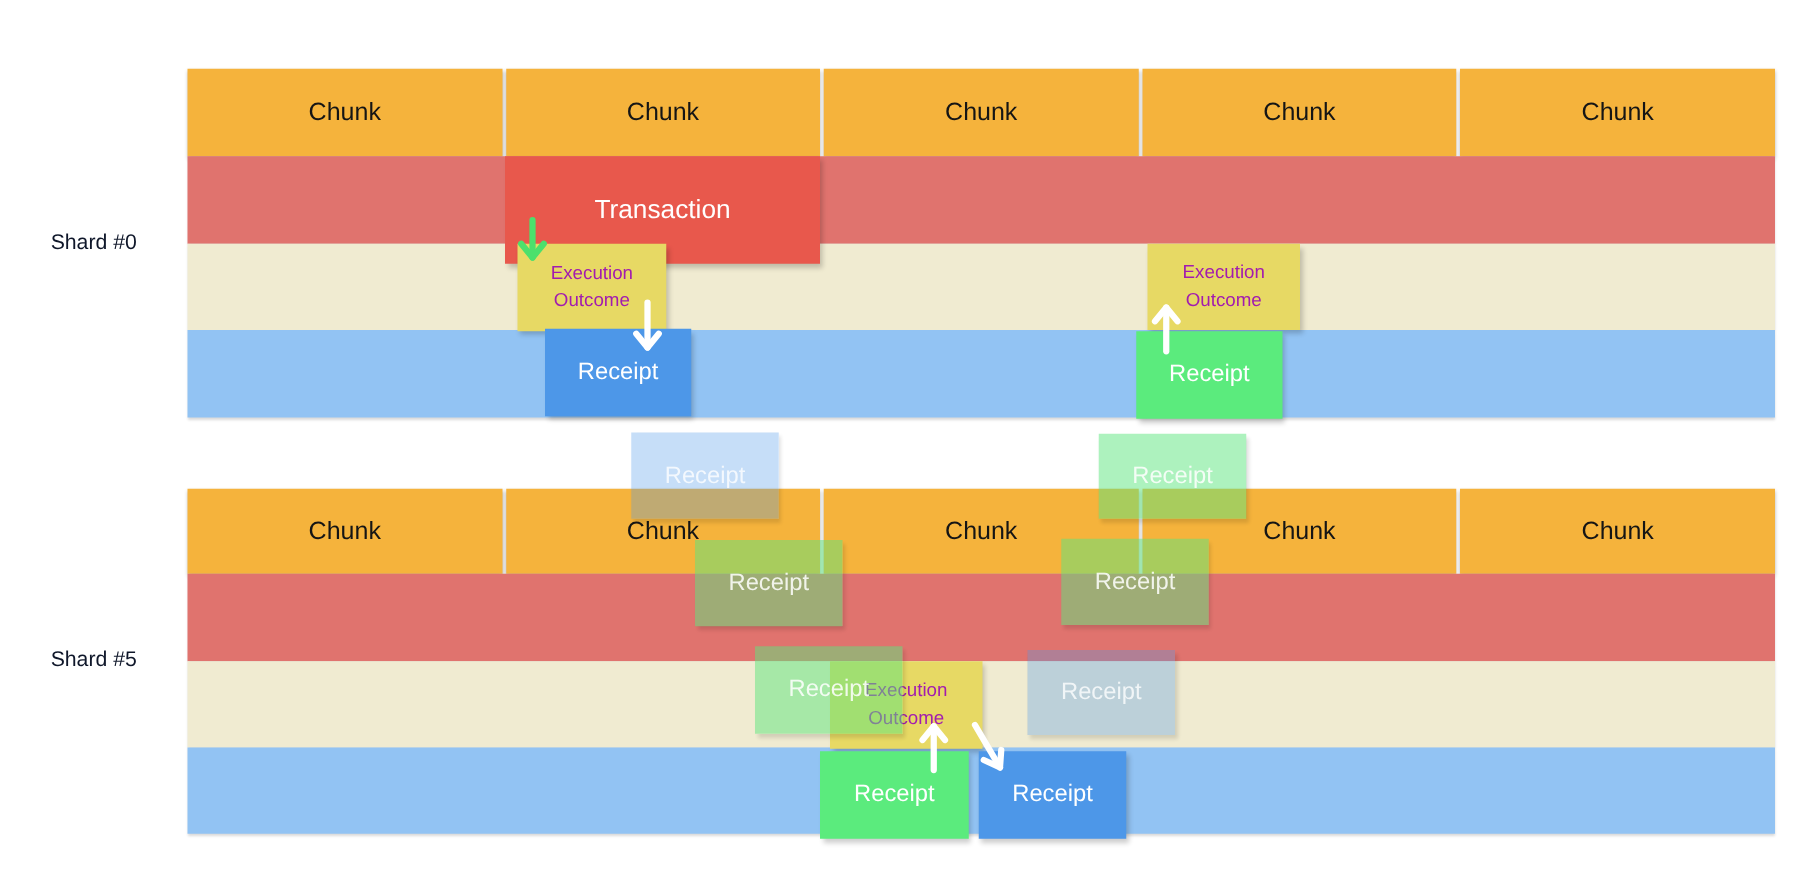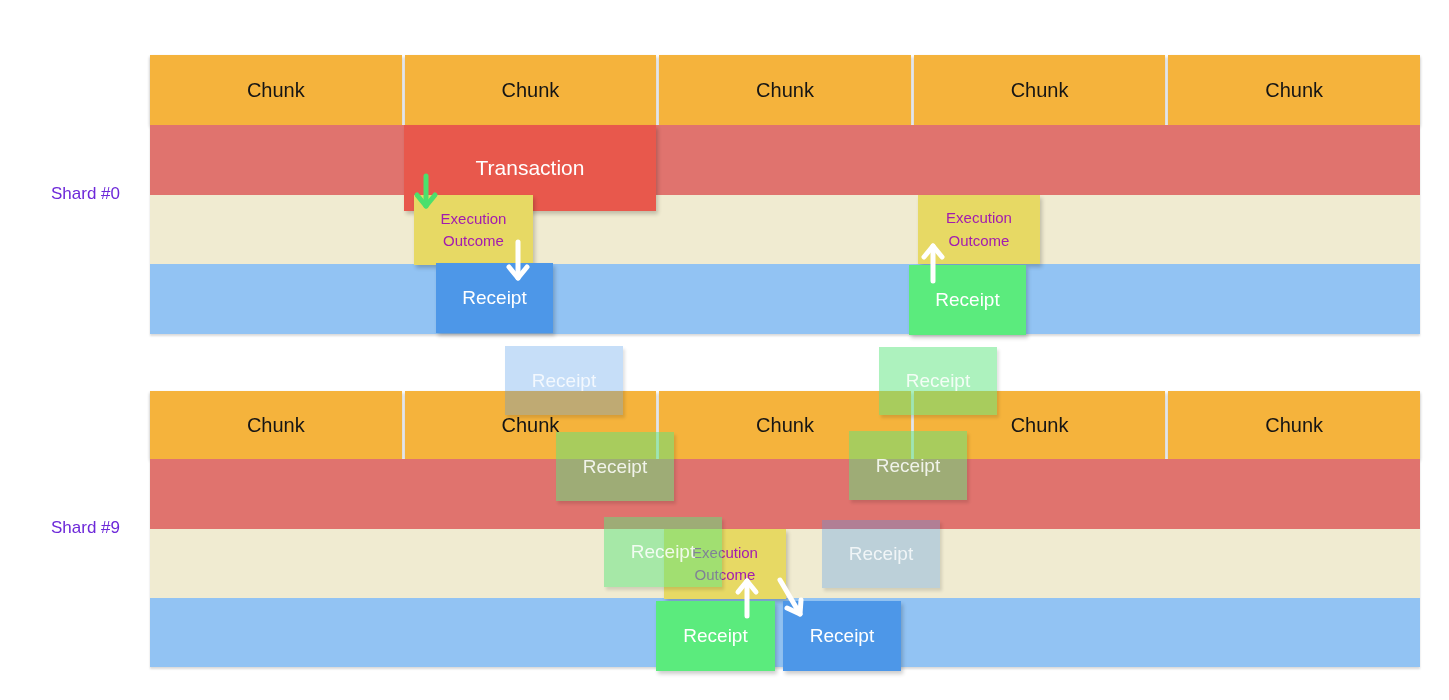"Shard #0" .shard-label { color: #6d28d9 -> #0f172a; text-align: right -> center }
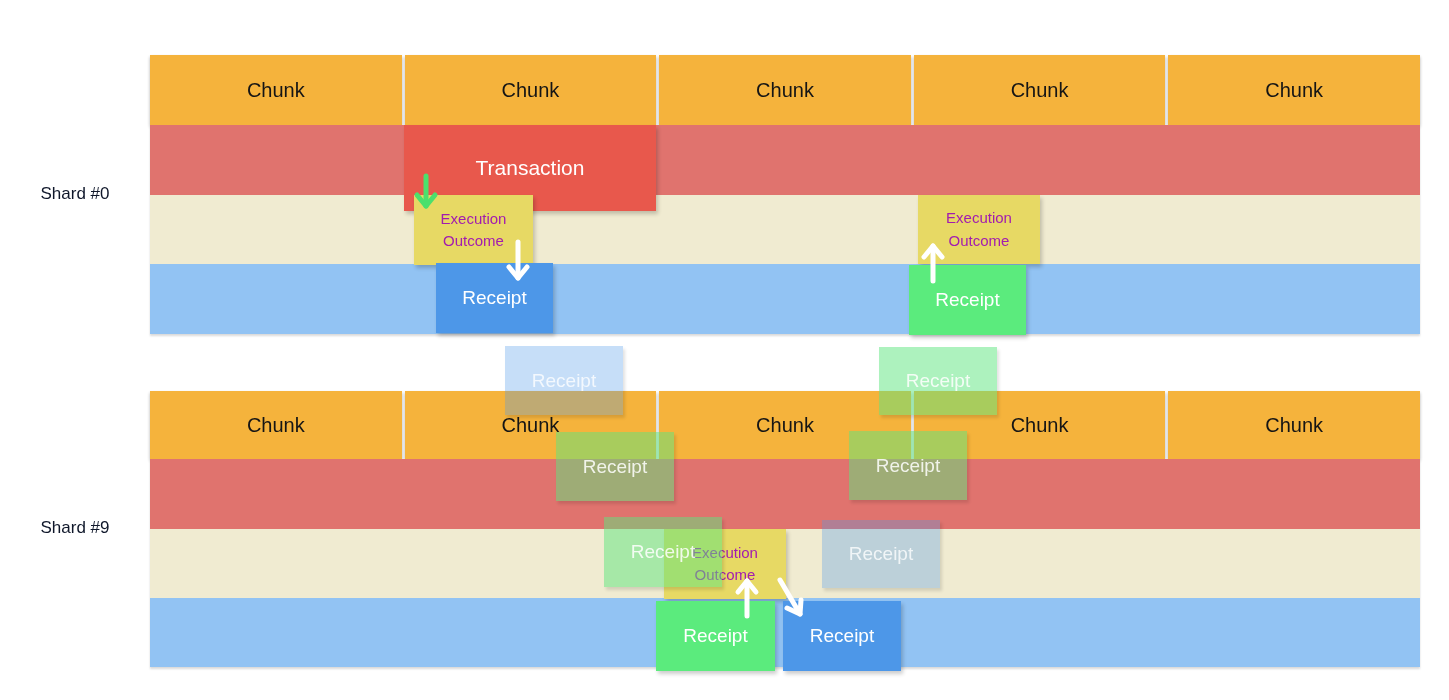"Shard #9" div.shard-label { text: 9 -> 5 }
